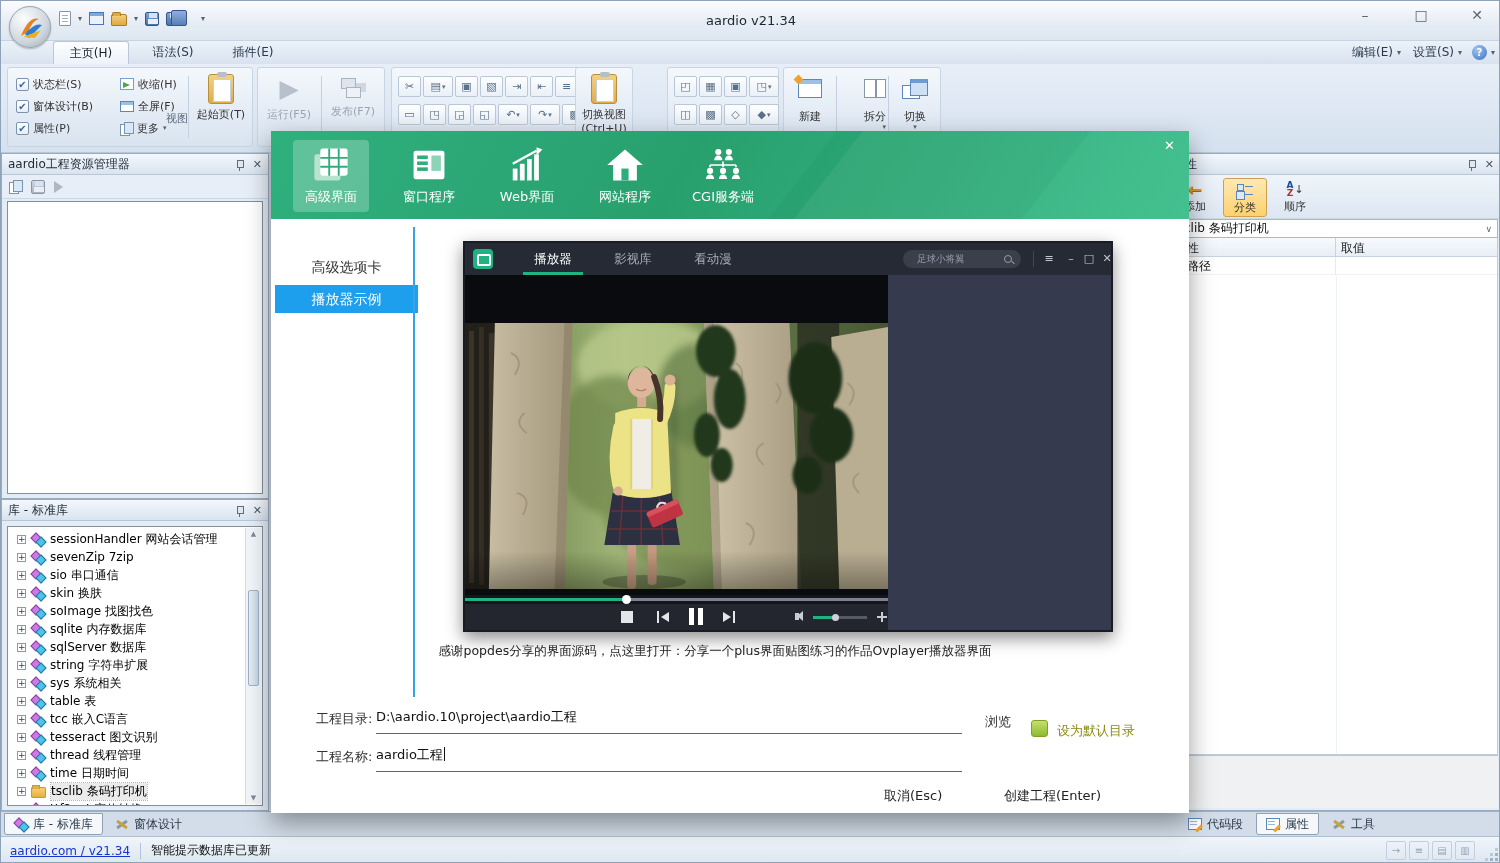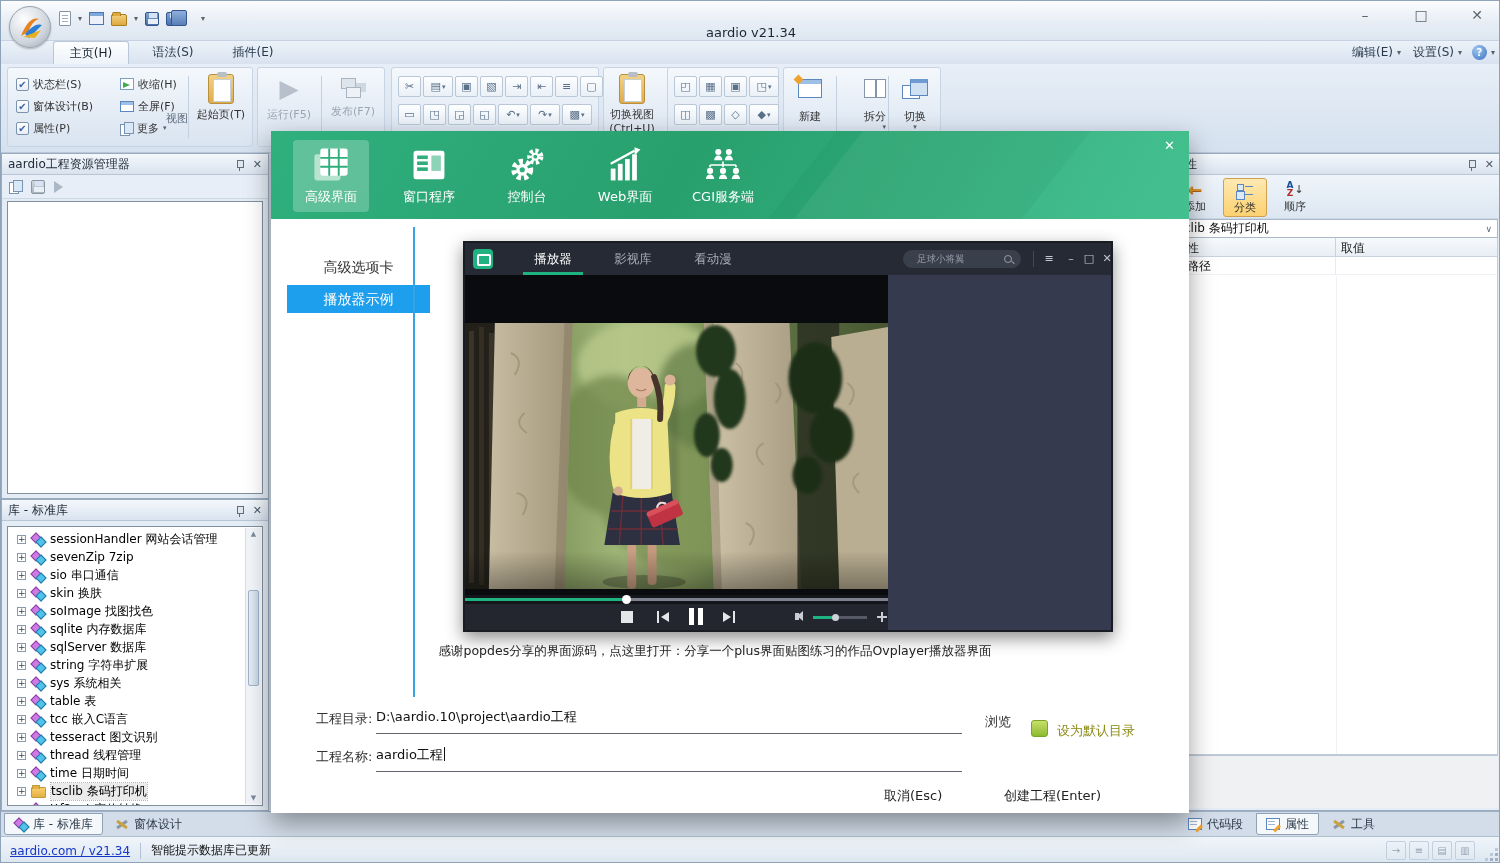"aardio v21.34" .wtitle { top: 24px -> 12px }
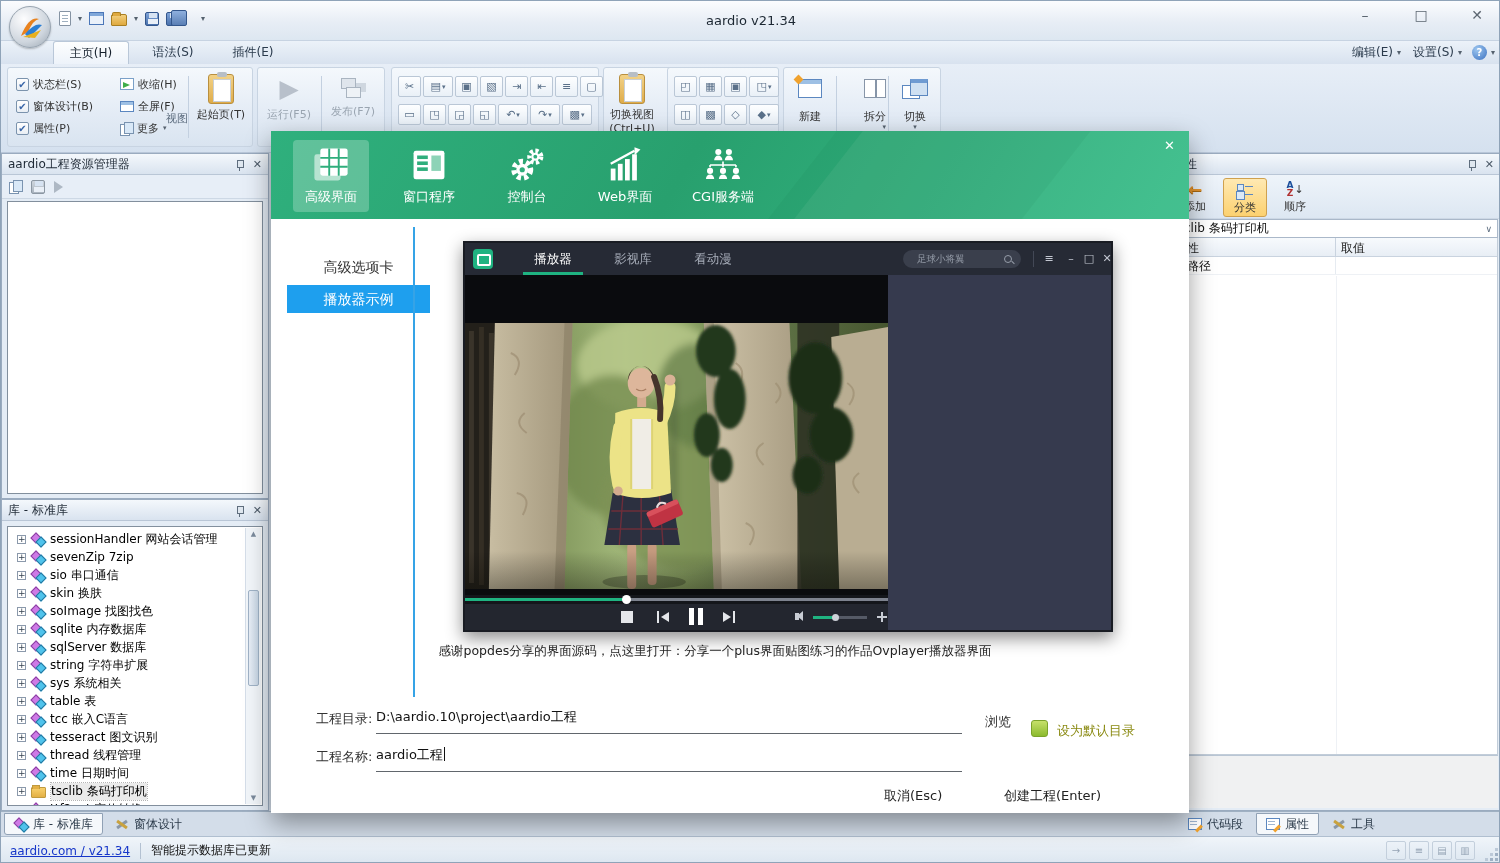"切换视图" div.rgroup { left: 602px -> 574px; width: 72px -> 58px }
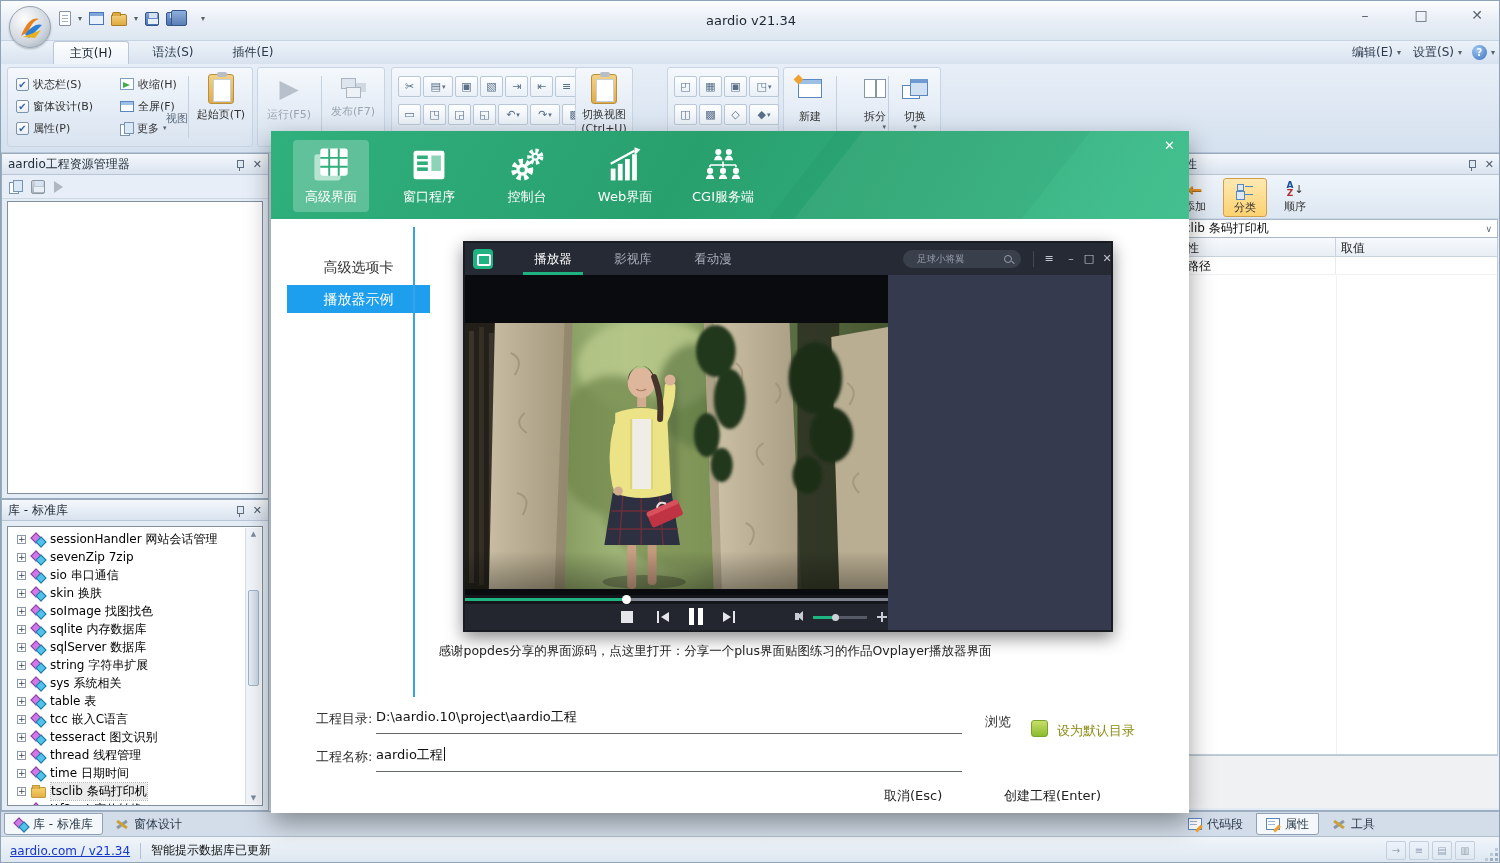"控制台" div.cat { html: <div> <svg> <circle></circle> <circle></circle> <circle></circle> <circle></circle> <circle></circle> <circle></circle> </svg> <span>控制台</span> </div> -> none }
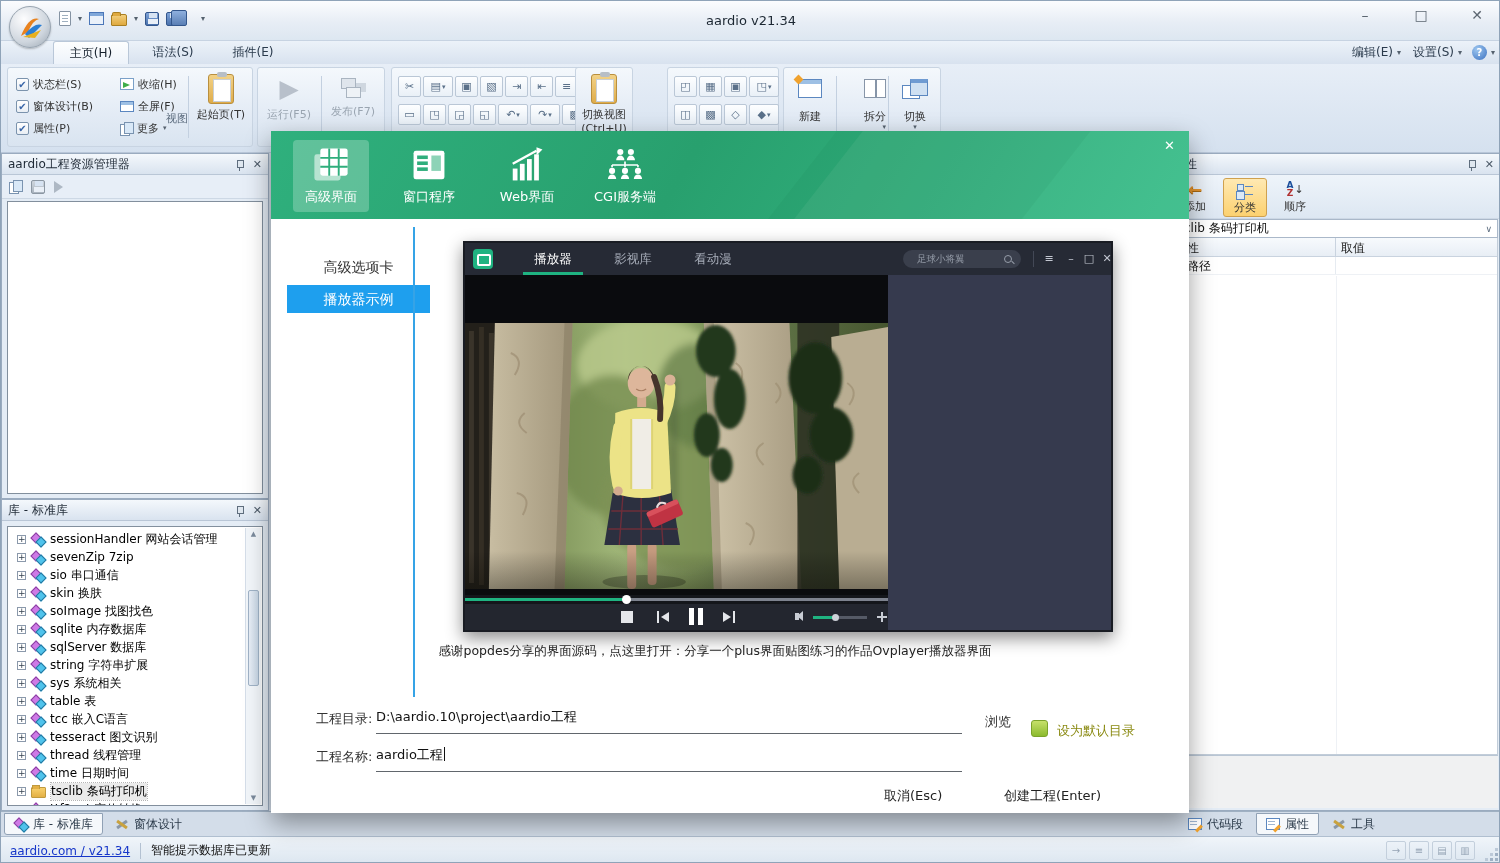"网站程序" div.cat { html: none -> <div> <svg> <path></path> <rect></rect> </svg> <span>网站程序</span> </div> }
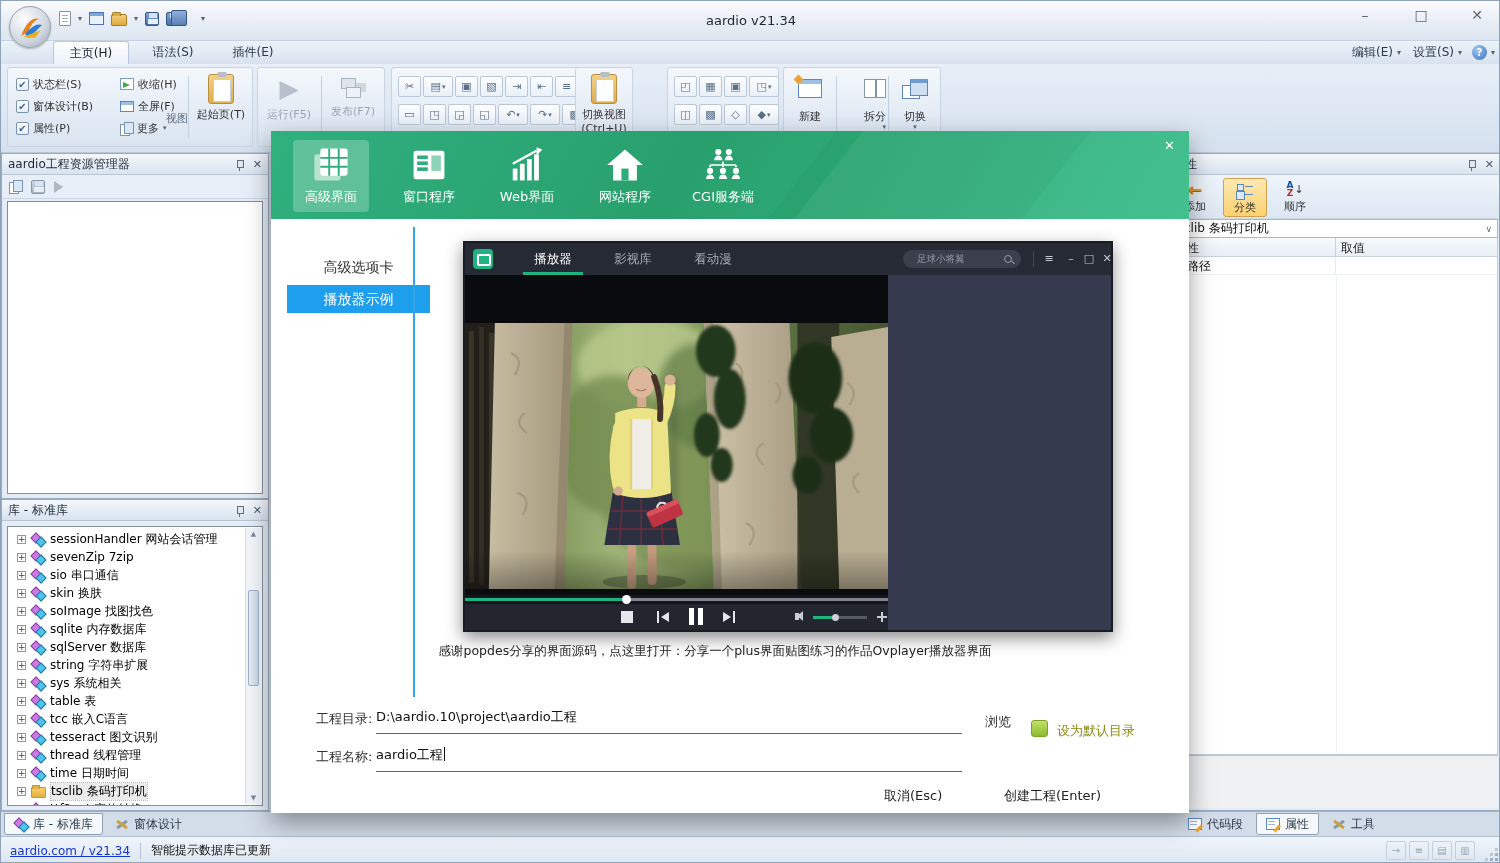"高级选项卡" .dside { left: 16px -> 4px }
